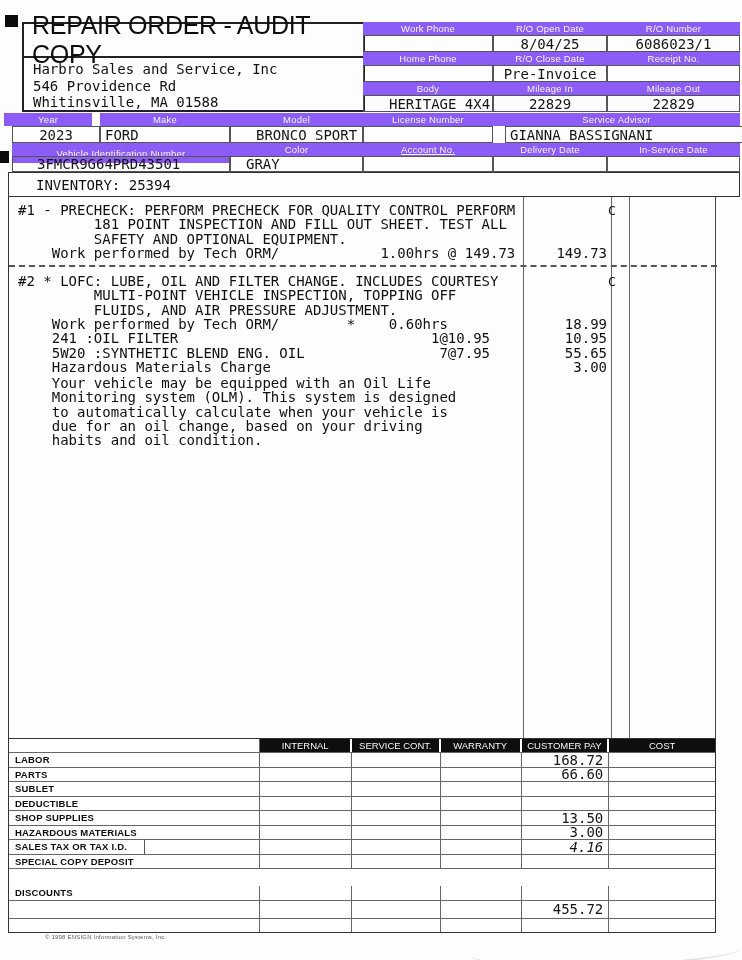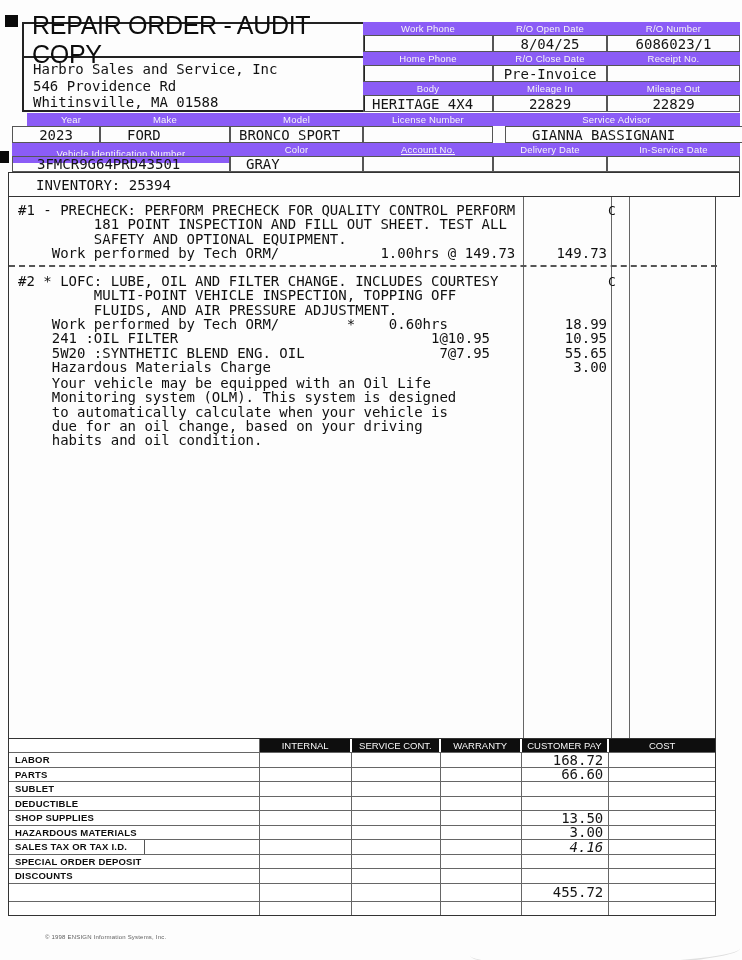"HERITAGE 4X4" .padL8 { padding-left: 8px -> 25px }
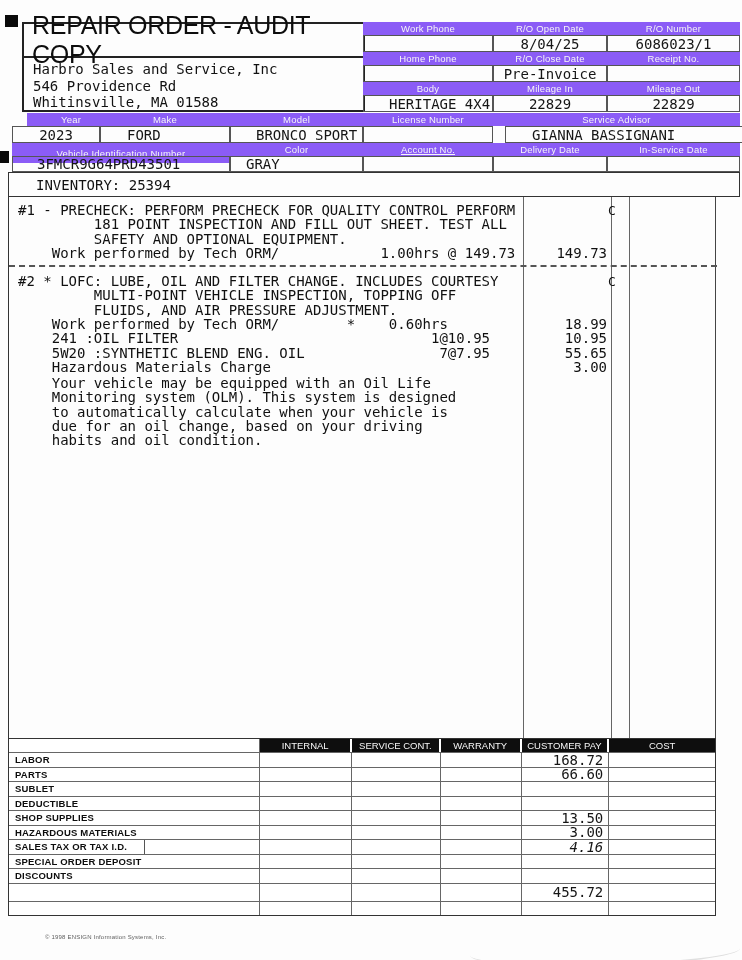"Year" div.abs { left: 27px -> 4px }
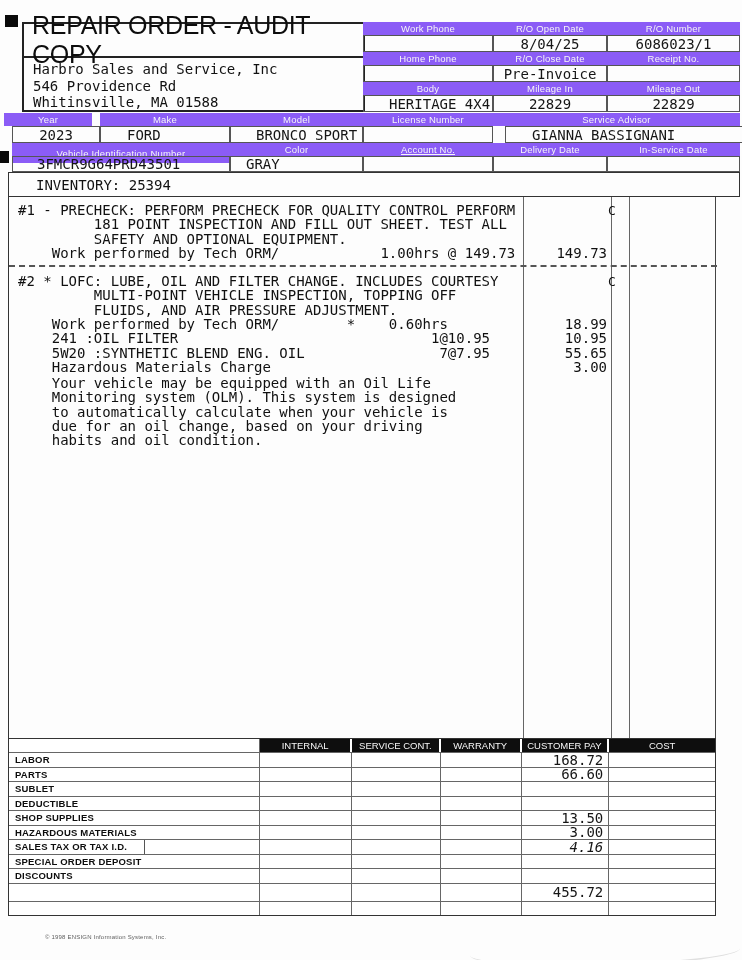"FORD" .padL10 { padding-left: 26px -> 4px }
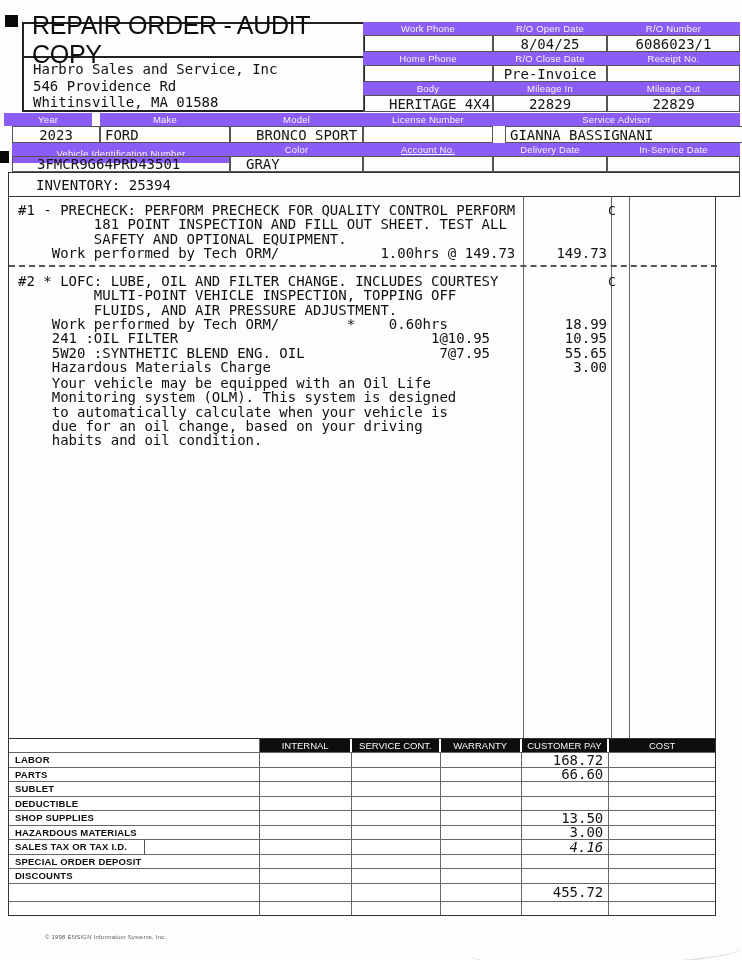"SPECIAL ORDER DEPOSIT" div.tcell { text: ORDER -> COPY }
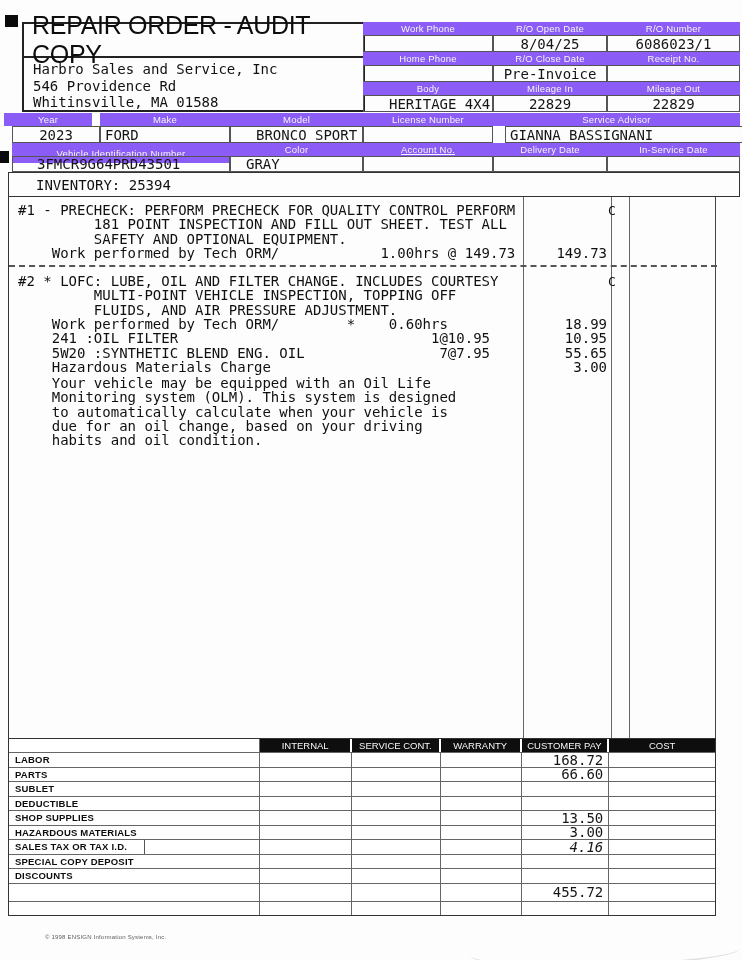"DISCOUNTS" div.trow { margin-top: none -> 17px }
